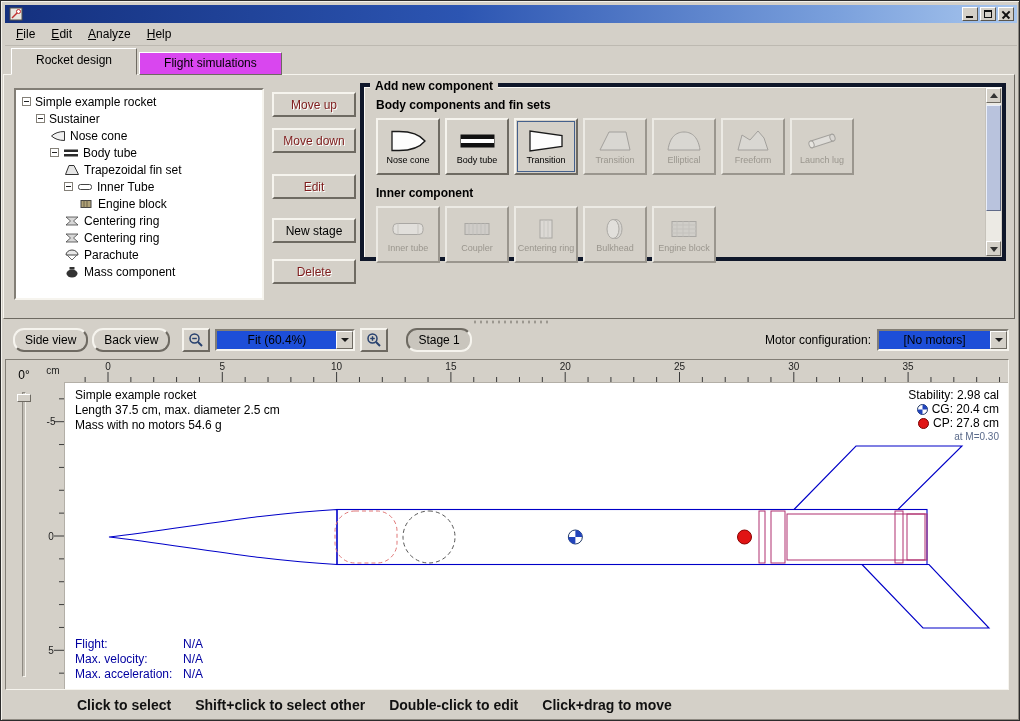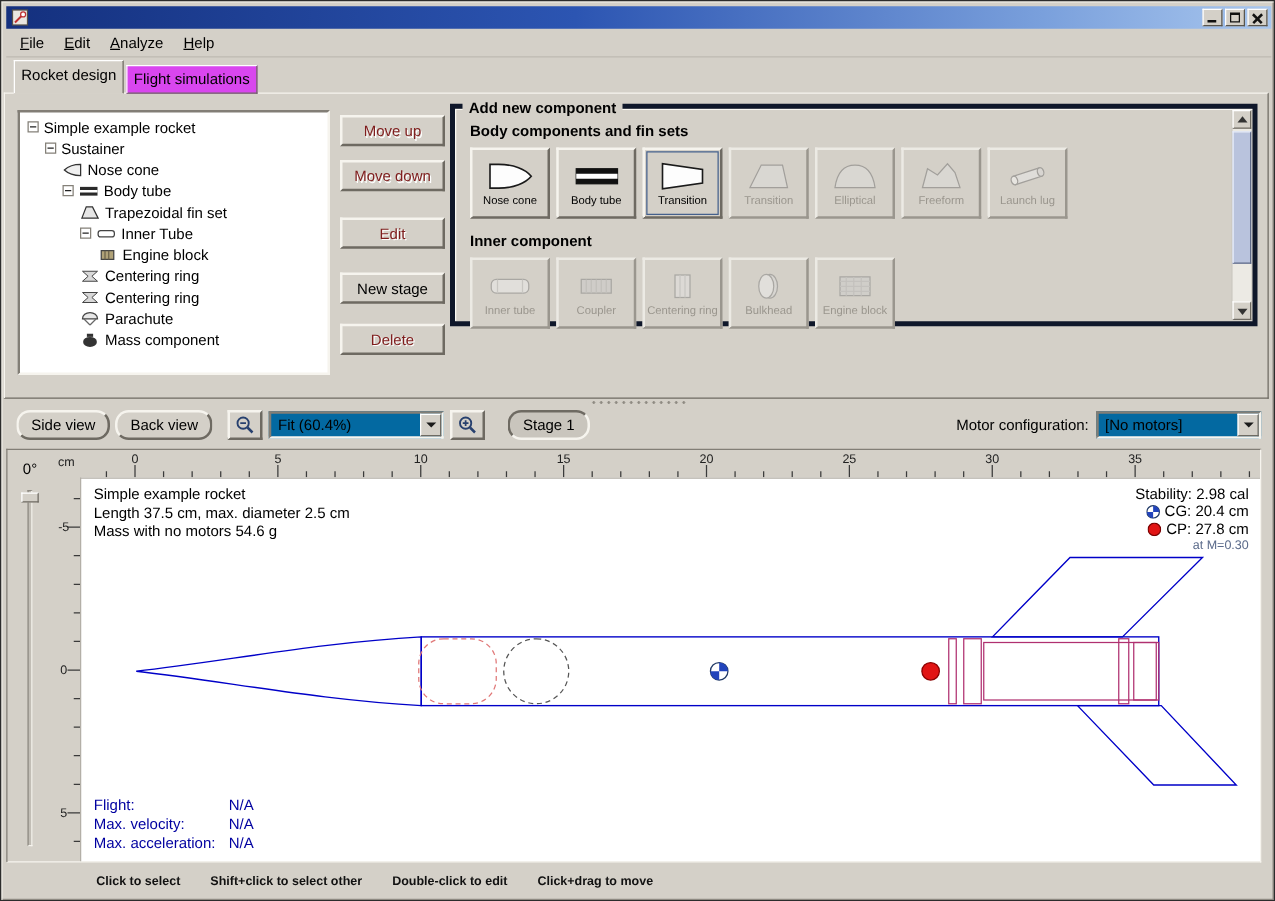"Rocket design" .tab { padding: 4px 5px 0 -> 4px 24px 0 }
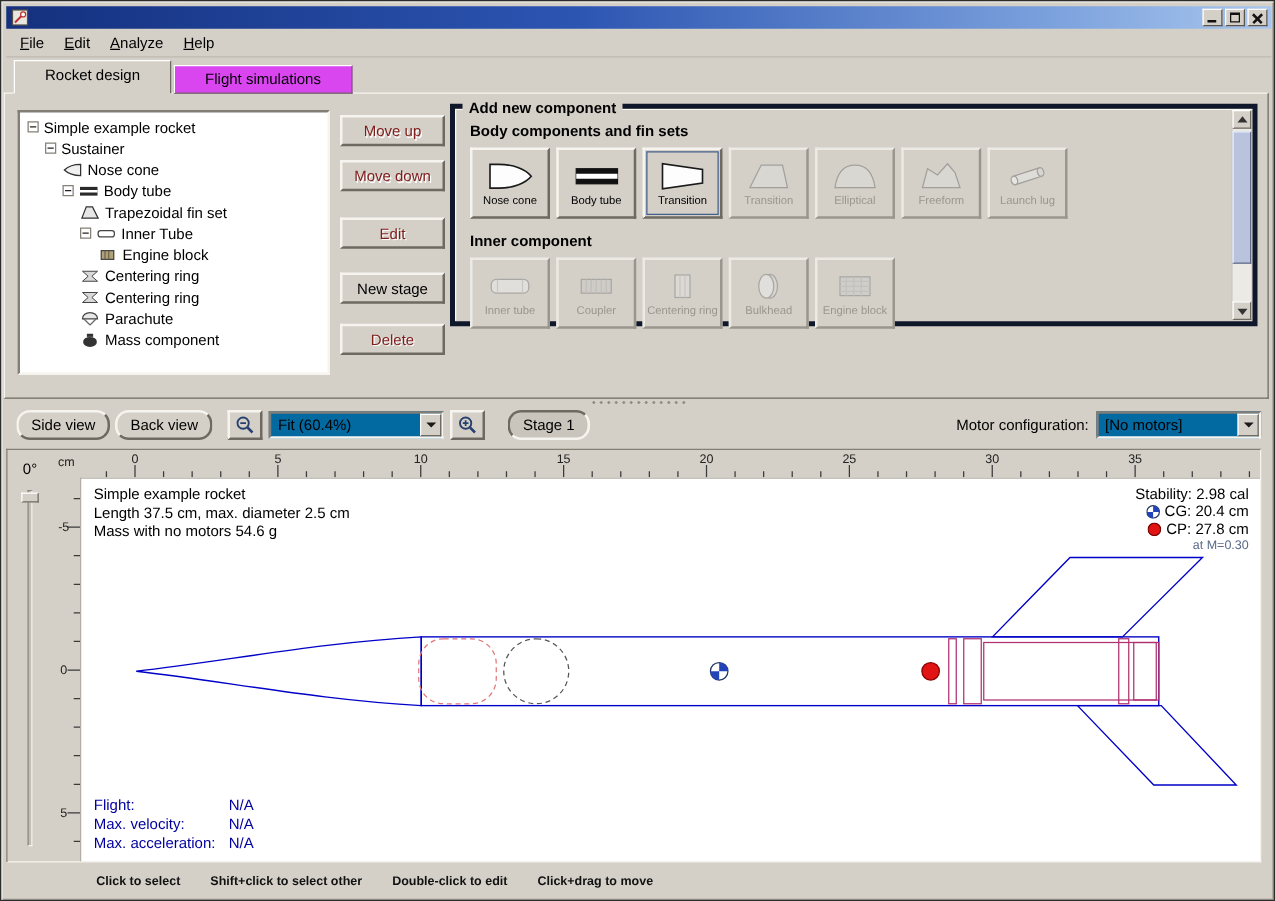"Fit (60.4%)" .combo { background: #0369a1 -> #1d4ed8; text-align: none -> center }
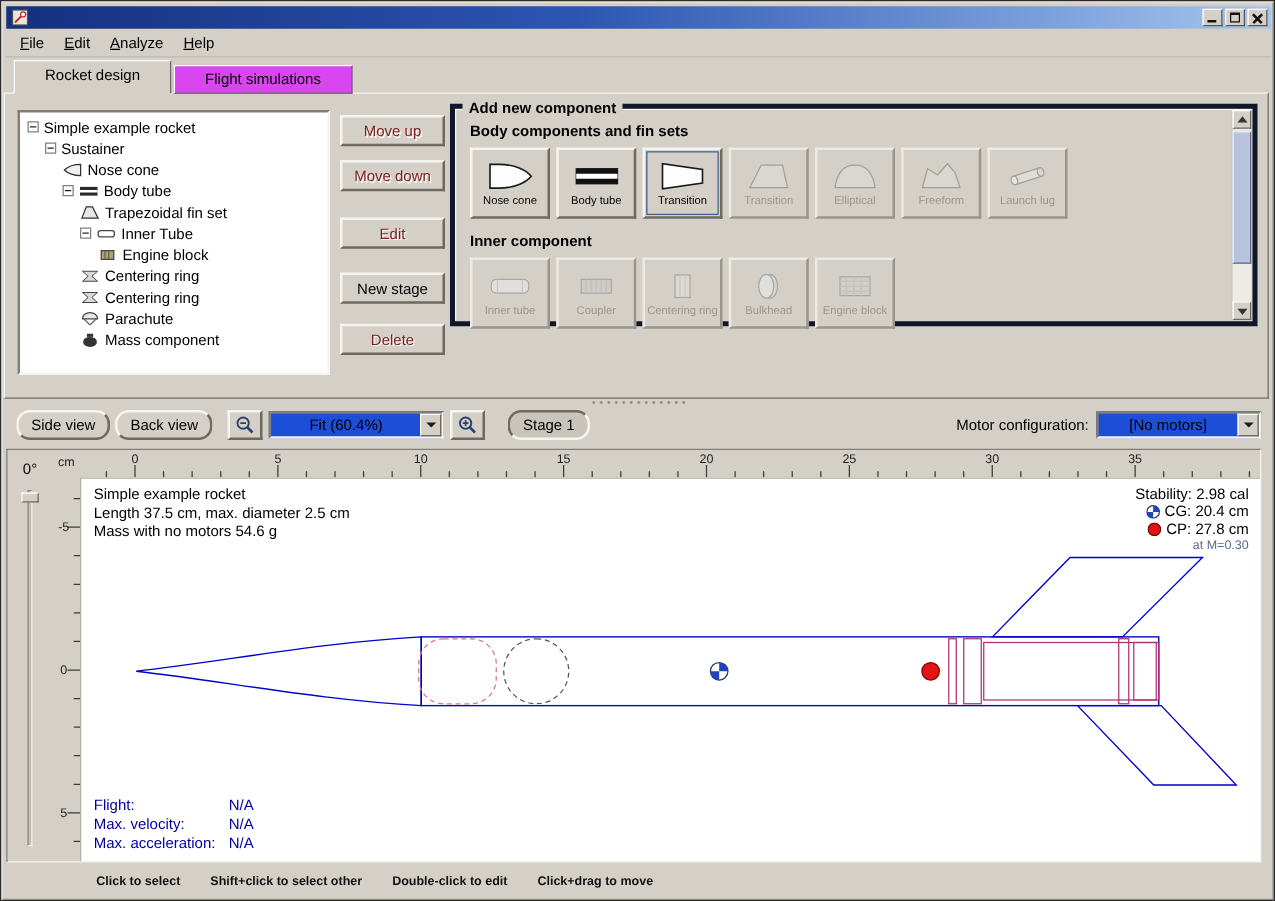"Click to select" .statusbar { font-size: 10px -> 14px }
